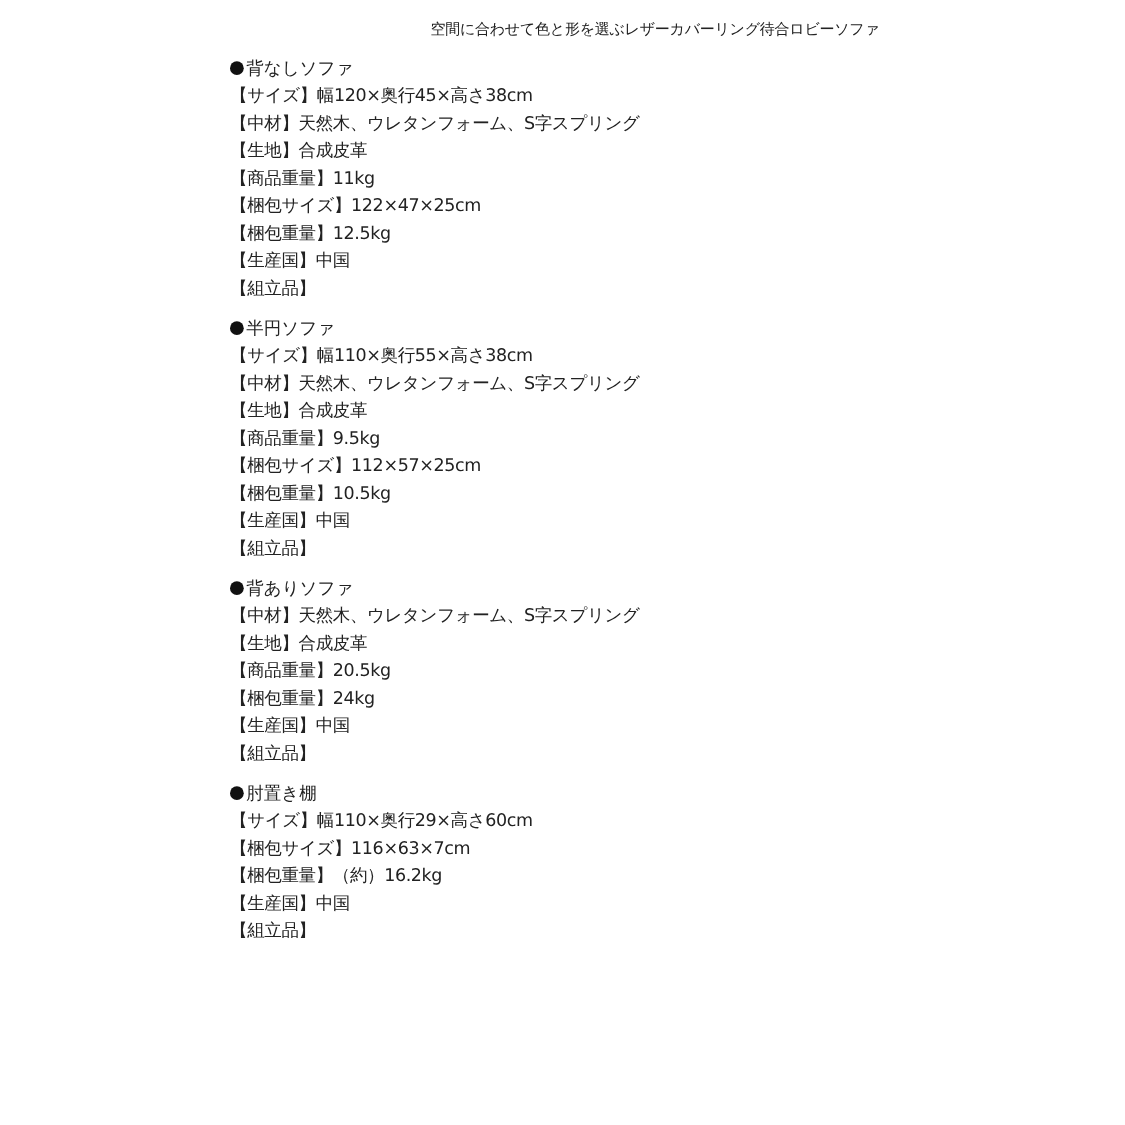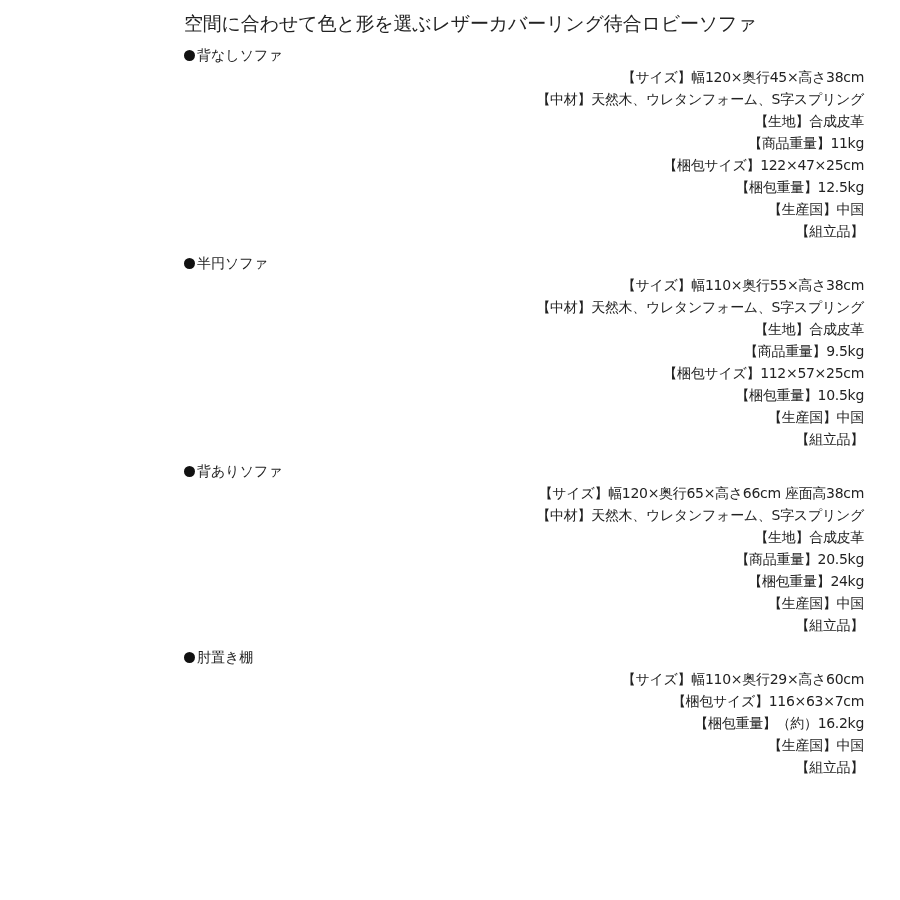"空間に合わせて色と形を選ぶレザーカバーリング待合ロビーソファ" .title { font-size: 19px -> 12px; text-align: none -> center }
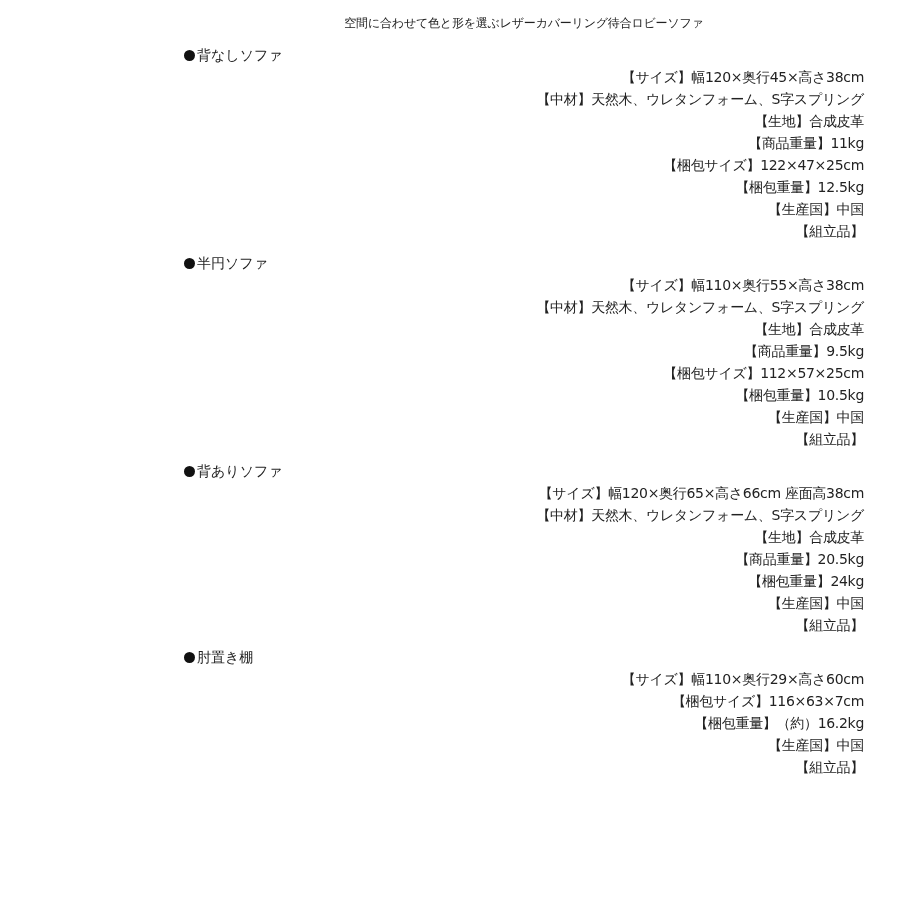"【サイズ】幅120×奥行45×高さ38cm" .line { text-align: right -> none }
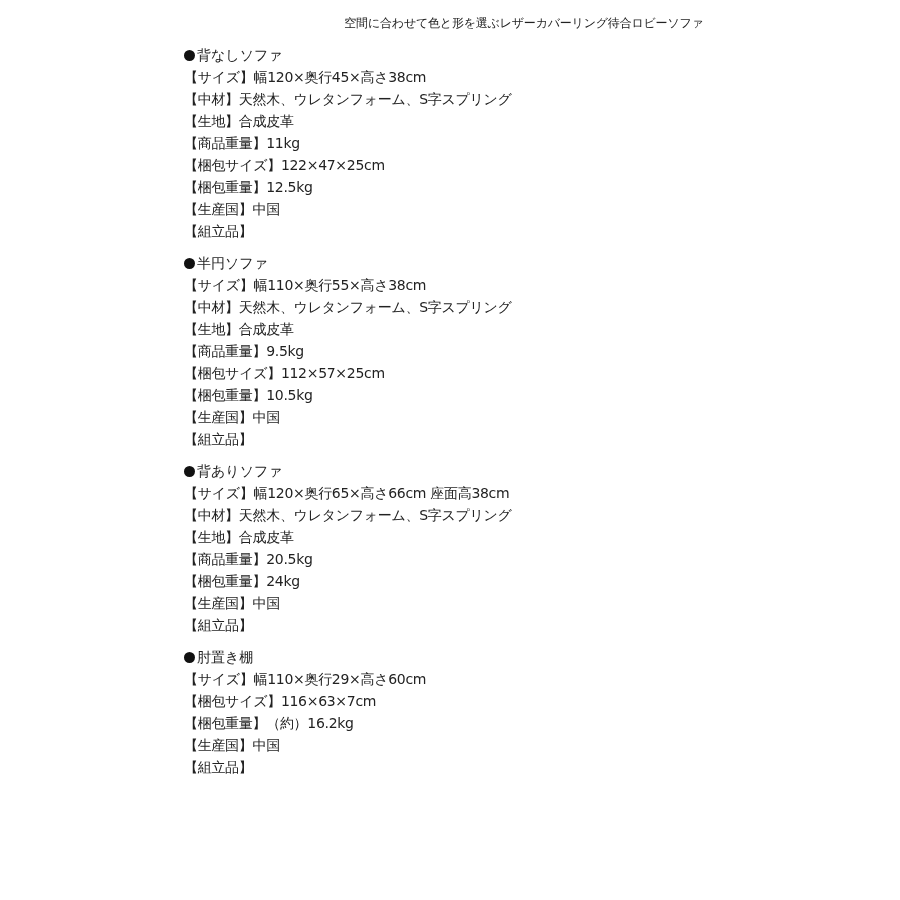"【サイズ】幅120×奥行65×高さ66cm 座面高38cm" div.line { html: <div>【サイズ】幅120×奥行65×高さ66cm 座面高38cm</div> -> none }
